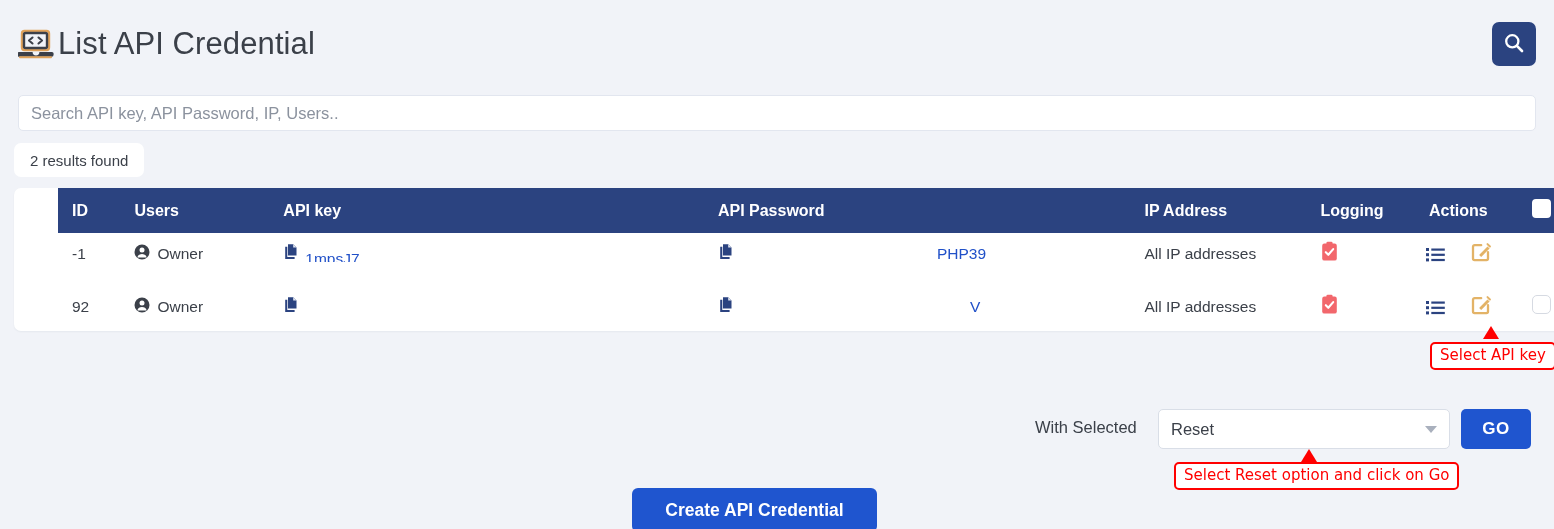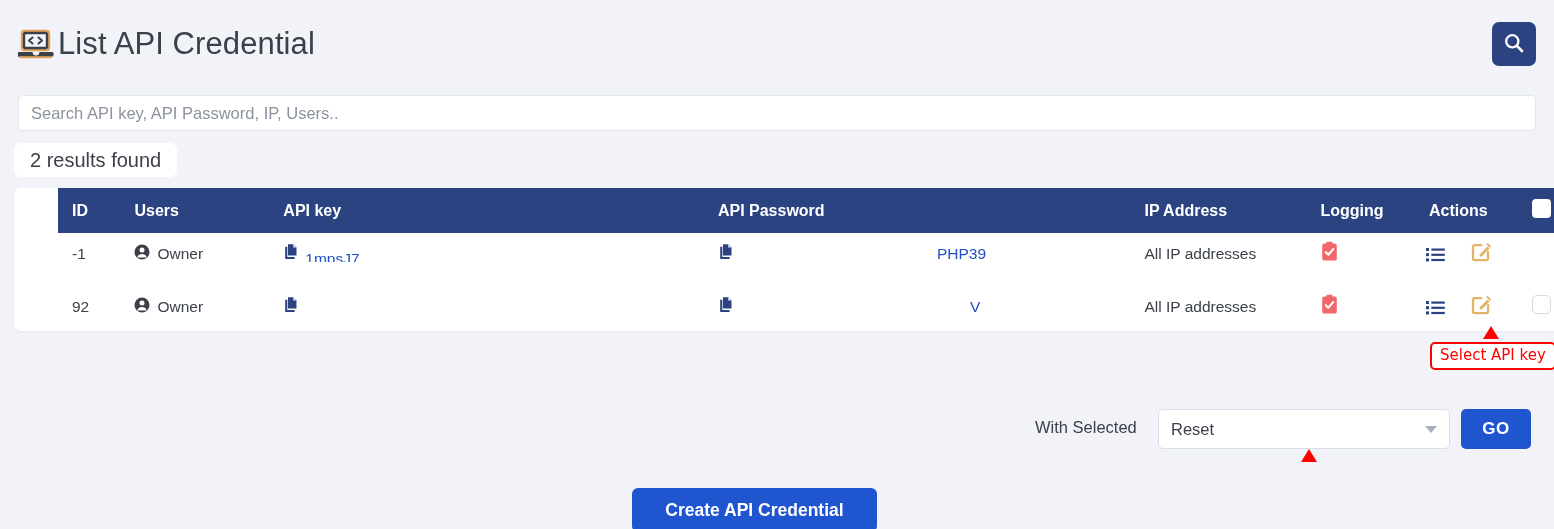"2 results found" .results-pill { font-size: 20px -> 15px }
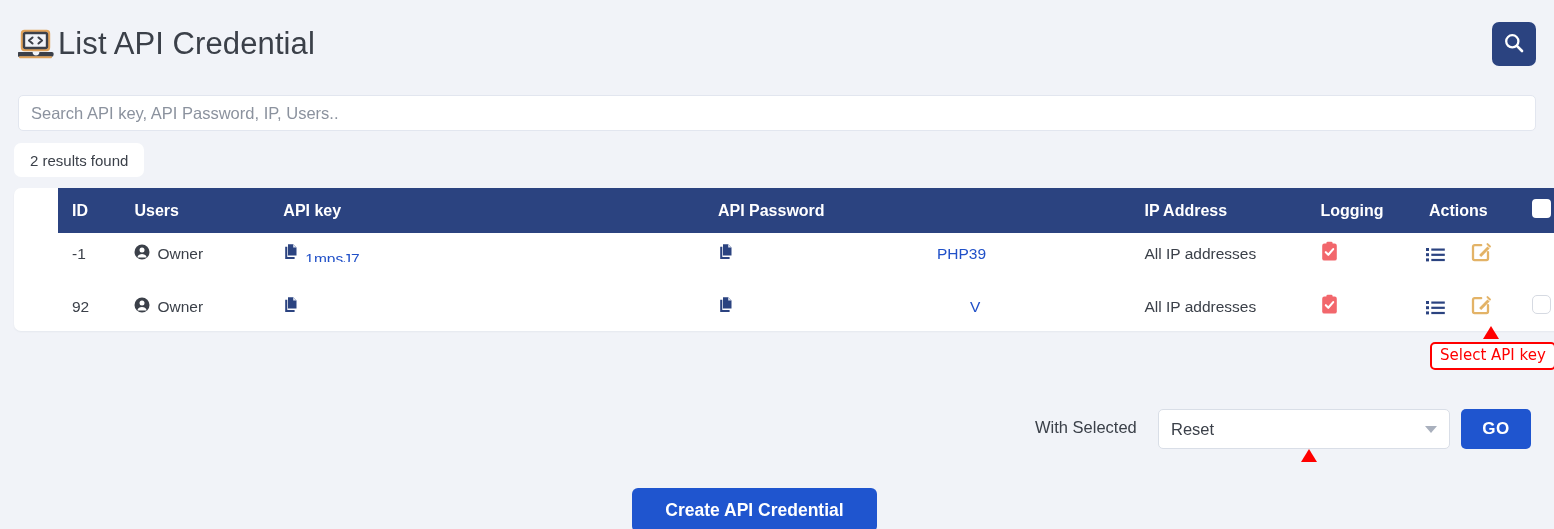"Select Reset option and click" div.annot { html: none -> <div>Select Reset option and click on Go</div> }
